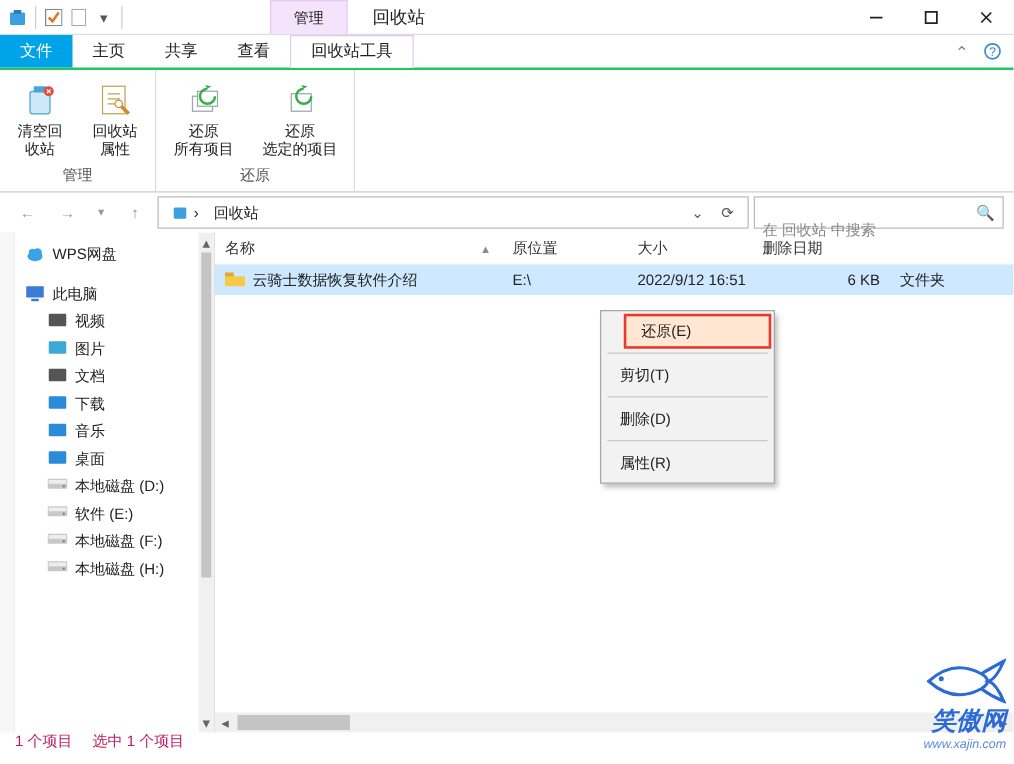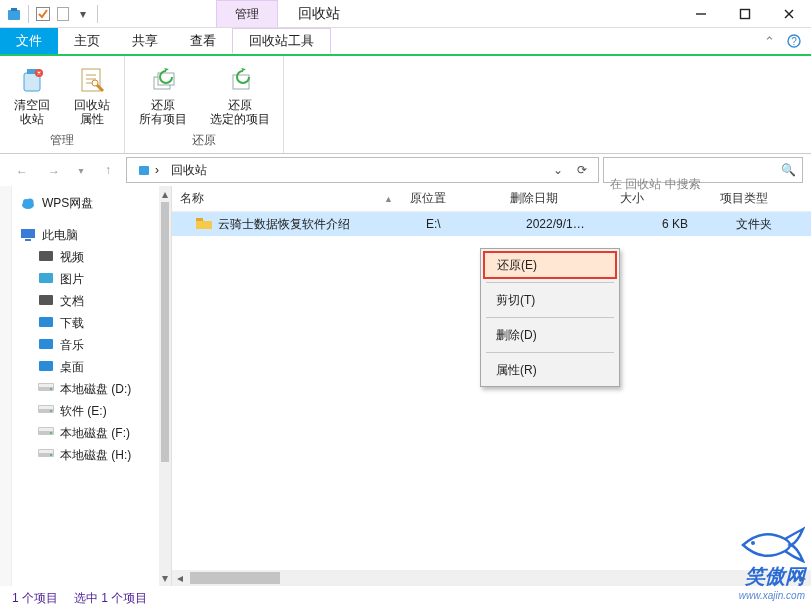"删除日期" div.col { order: before "大小" -> after "大小" }
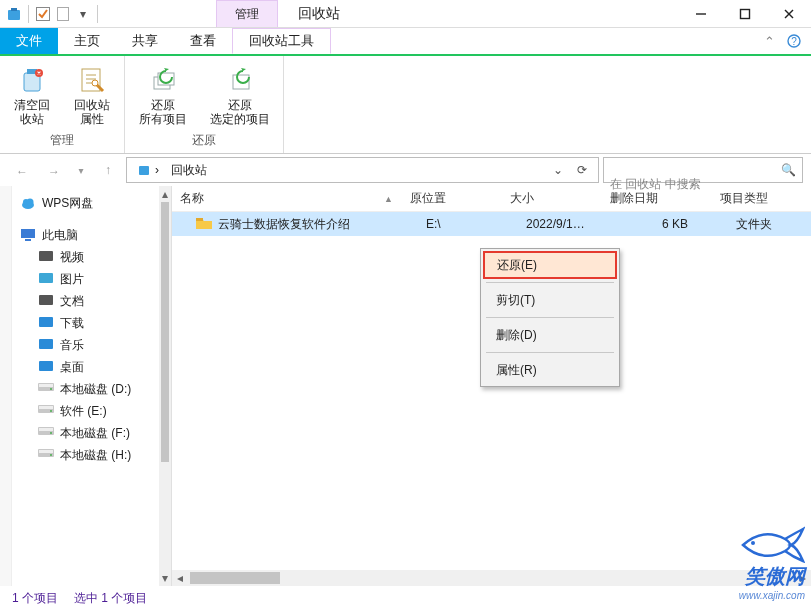"项目类型" div.col { html: <div>项目类型</div> -> none }
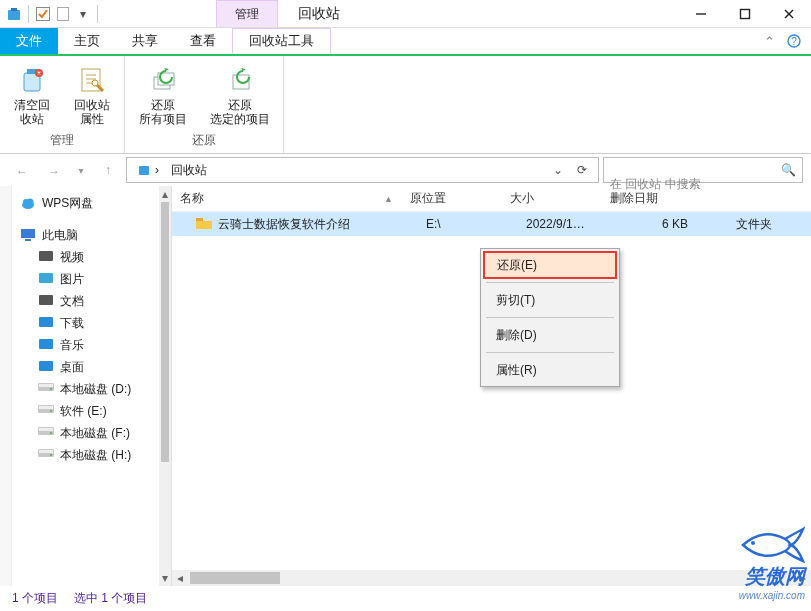"云骑士数据恢复软件介绍" .row .cell { padding: 0 24px -> 0 8px }
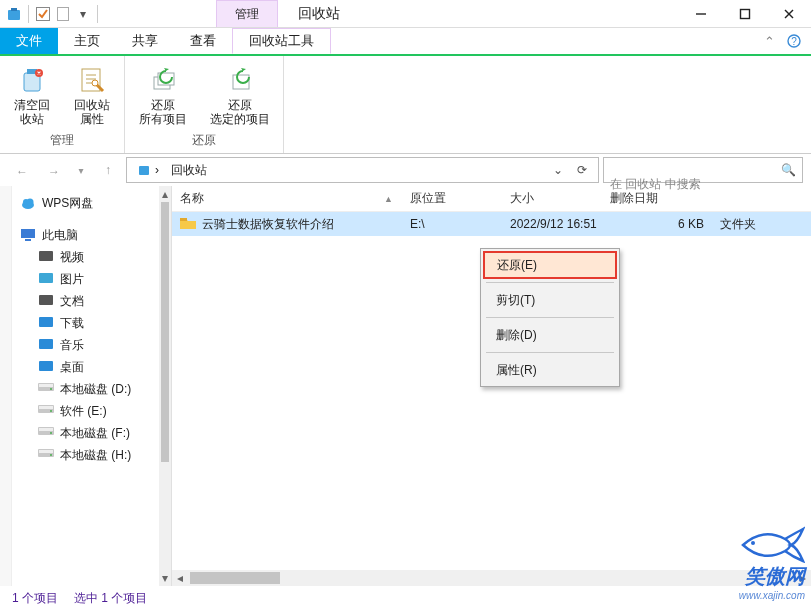"还原(E)" .ctxmenu .mi.redbox { margin-left: none -> 16px }
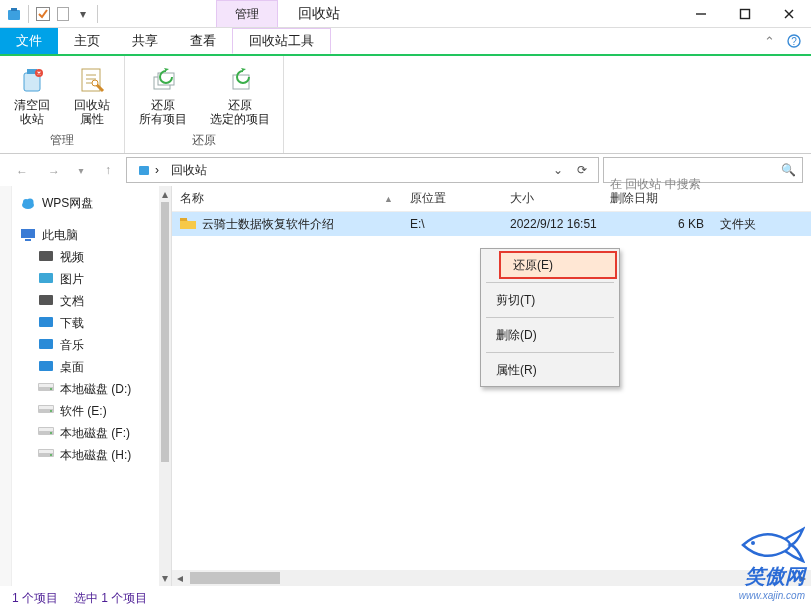"1 个项目" .status { align-items: center -> none; color: #4c1d95 -> #be185d }
